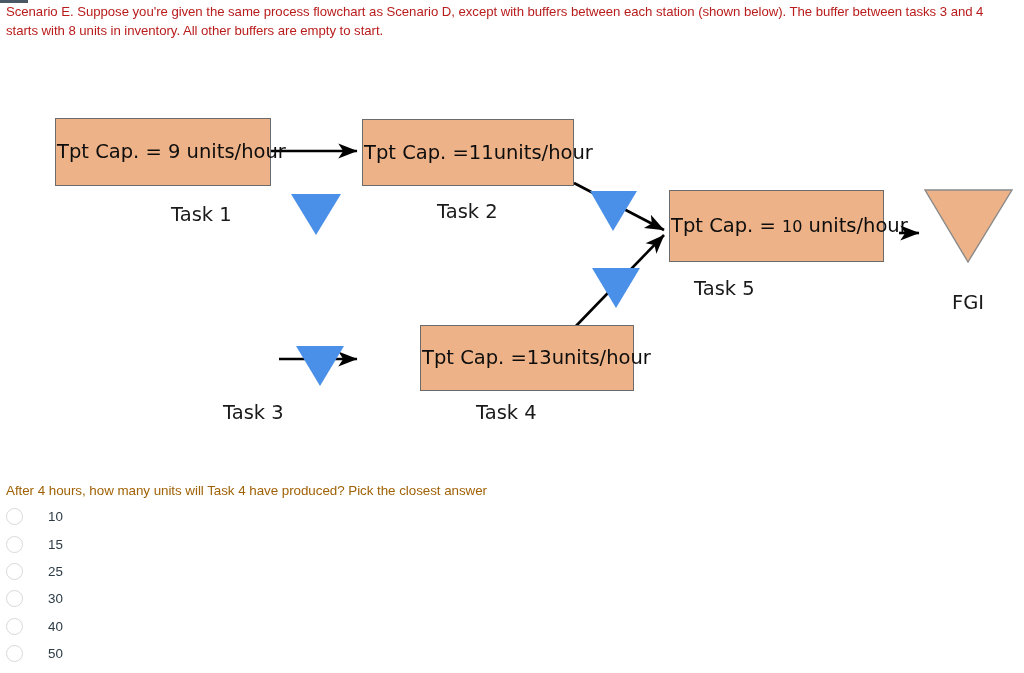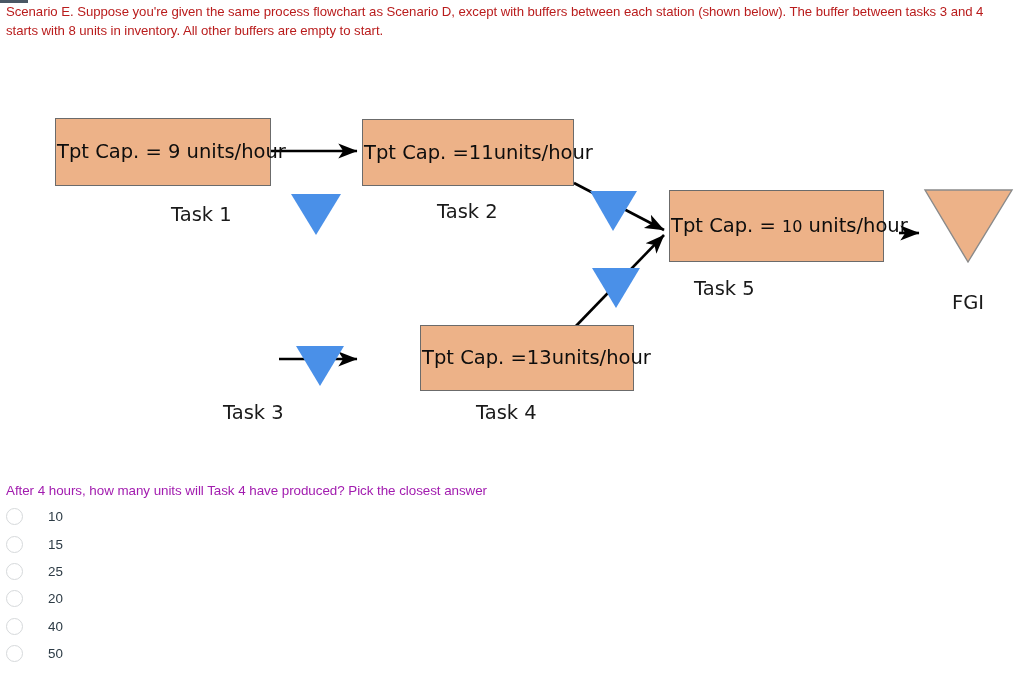"After 4 hours, how many" .question { color: #a21caf -> #a16207 }
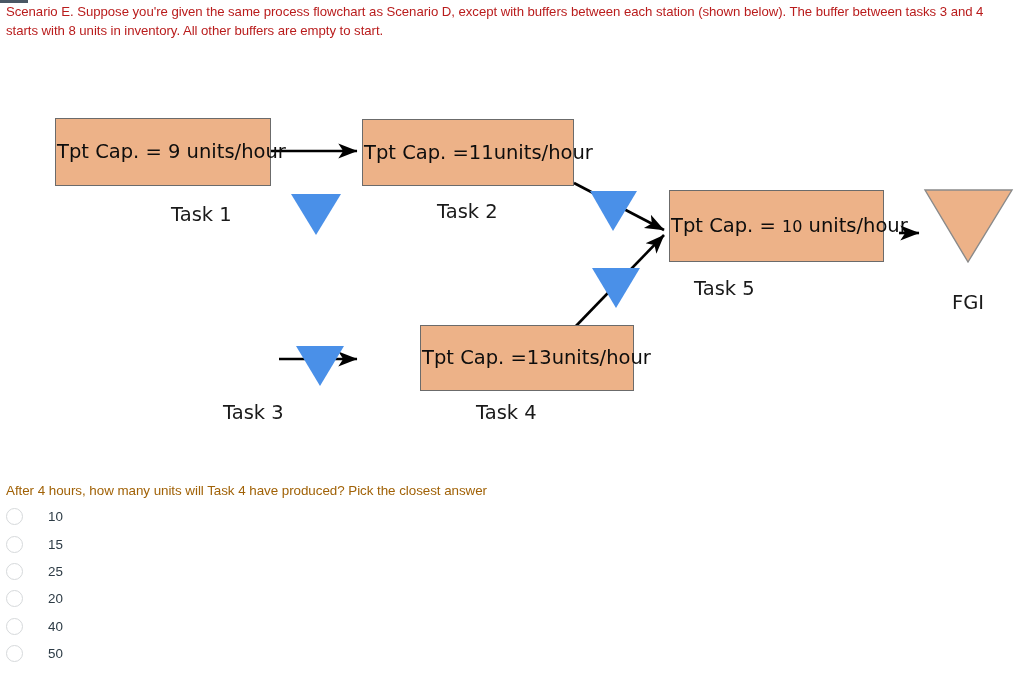"20" span.option-label { text: 20 -> 30 }
